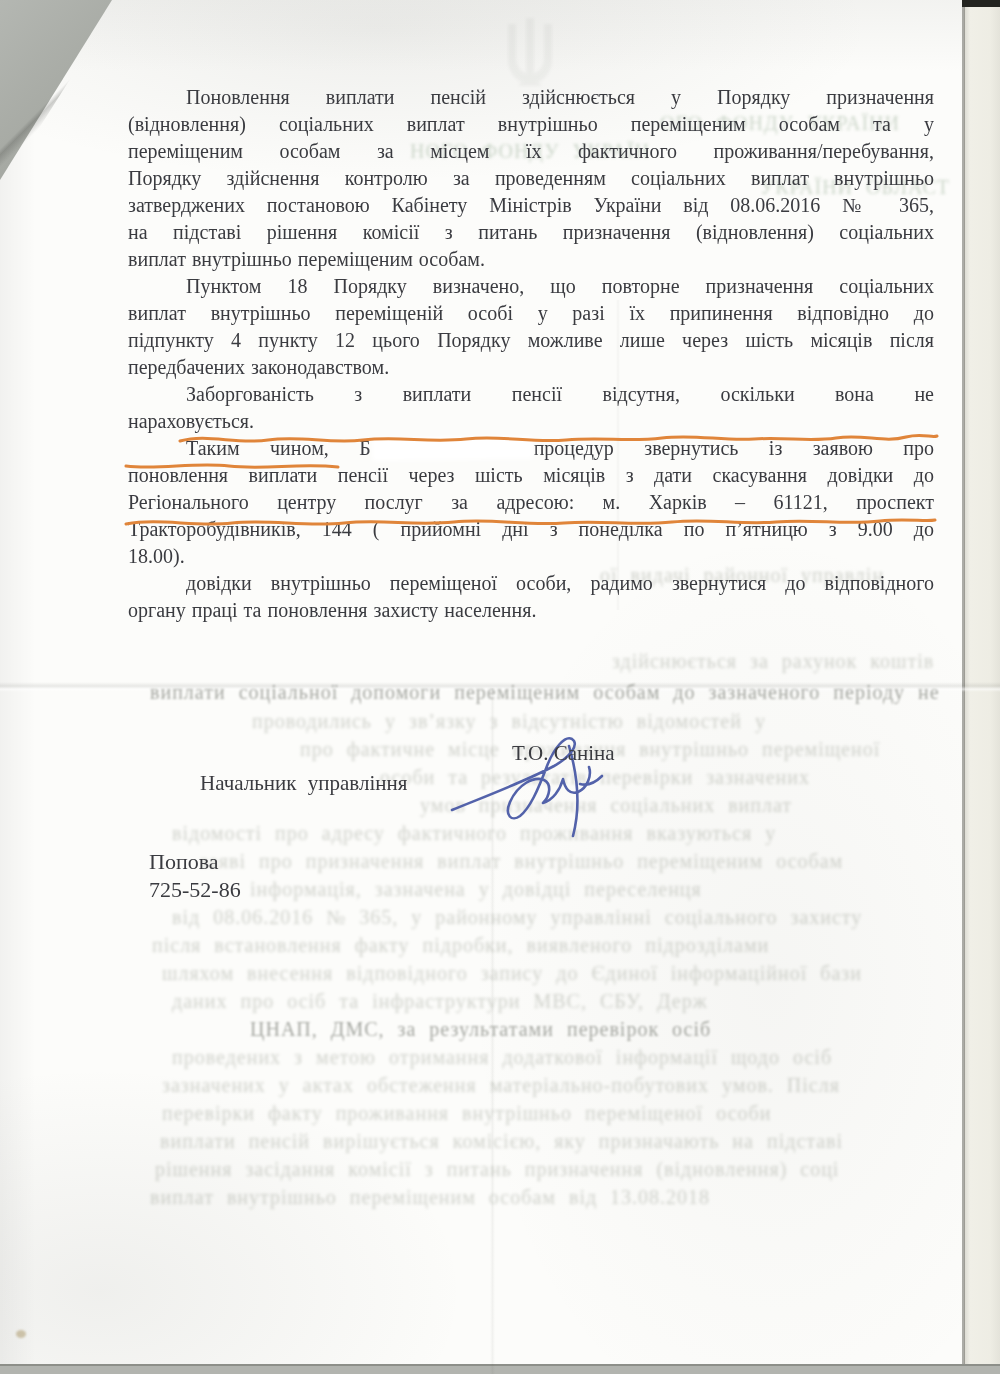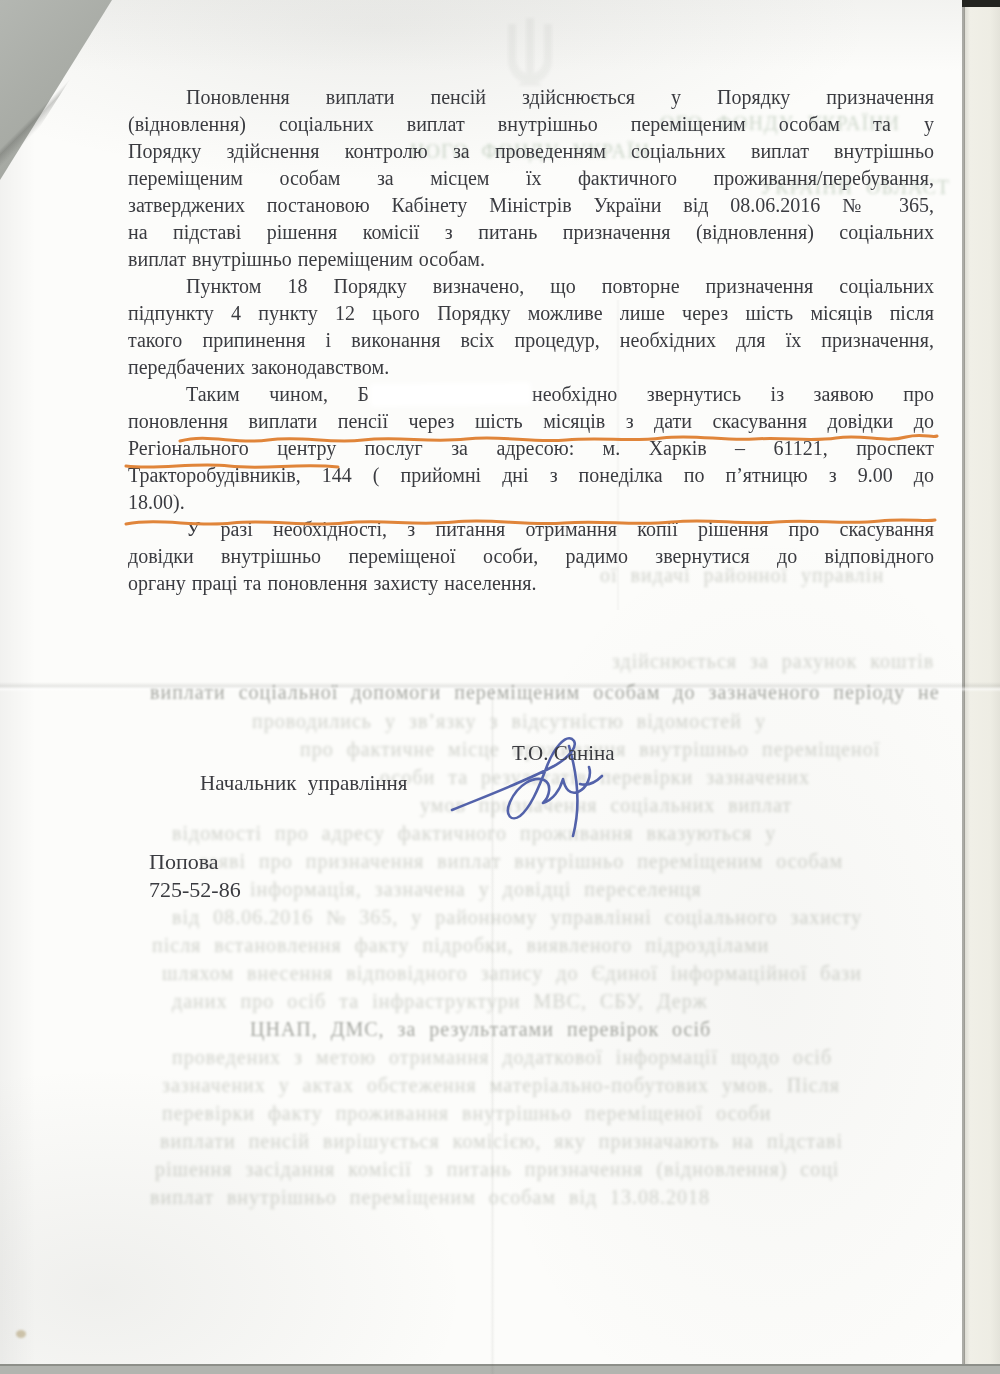"Порядку здійснення контролю за" div.tline { order: before "переміщеним особам за місцем їх" -> after "переміщеним особам за місцем їх" }
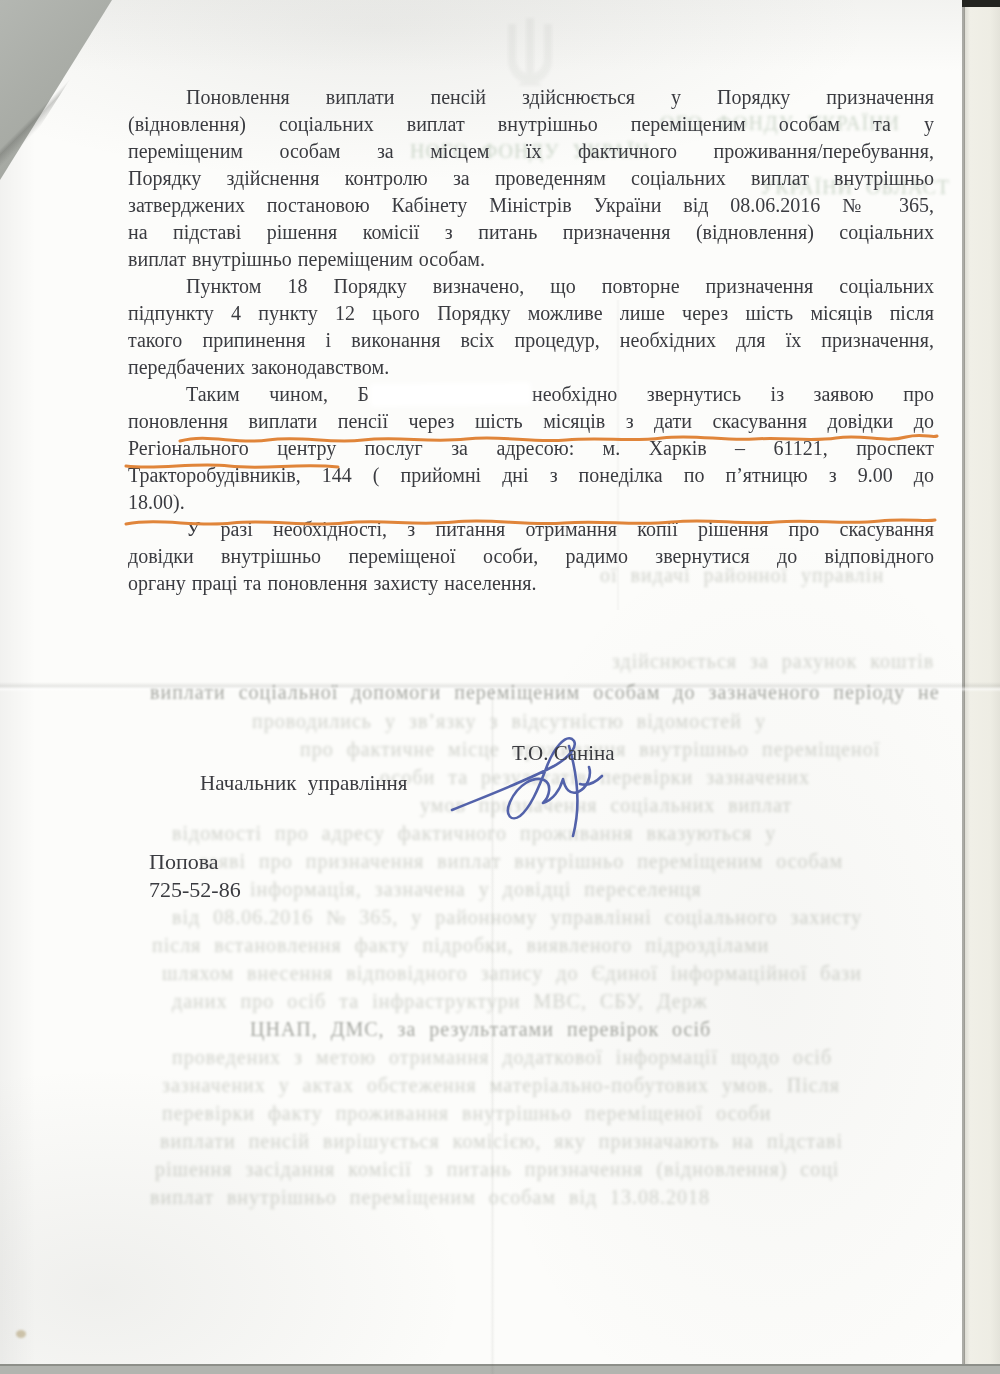"виплат внутрішньо переміщеній особі у" div.tline { html: none -> <div>виплат внутрішньо переміщеній особі у разі їх припинення відповідно до</div> }
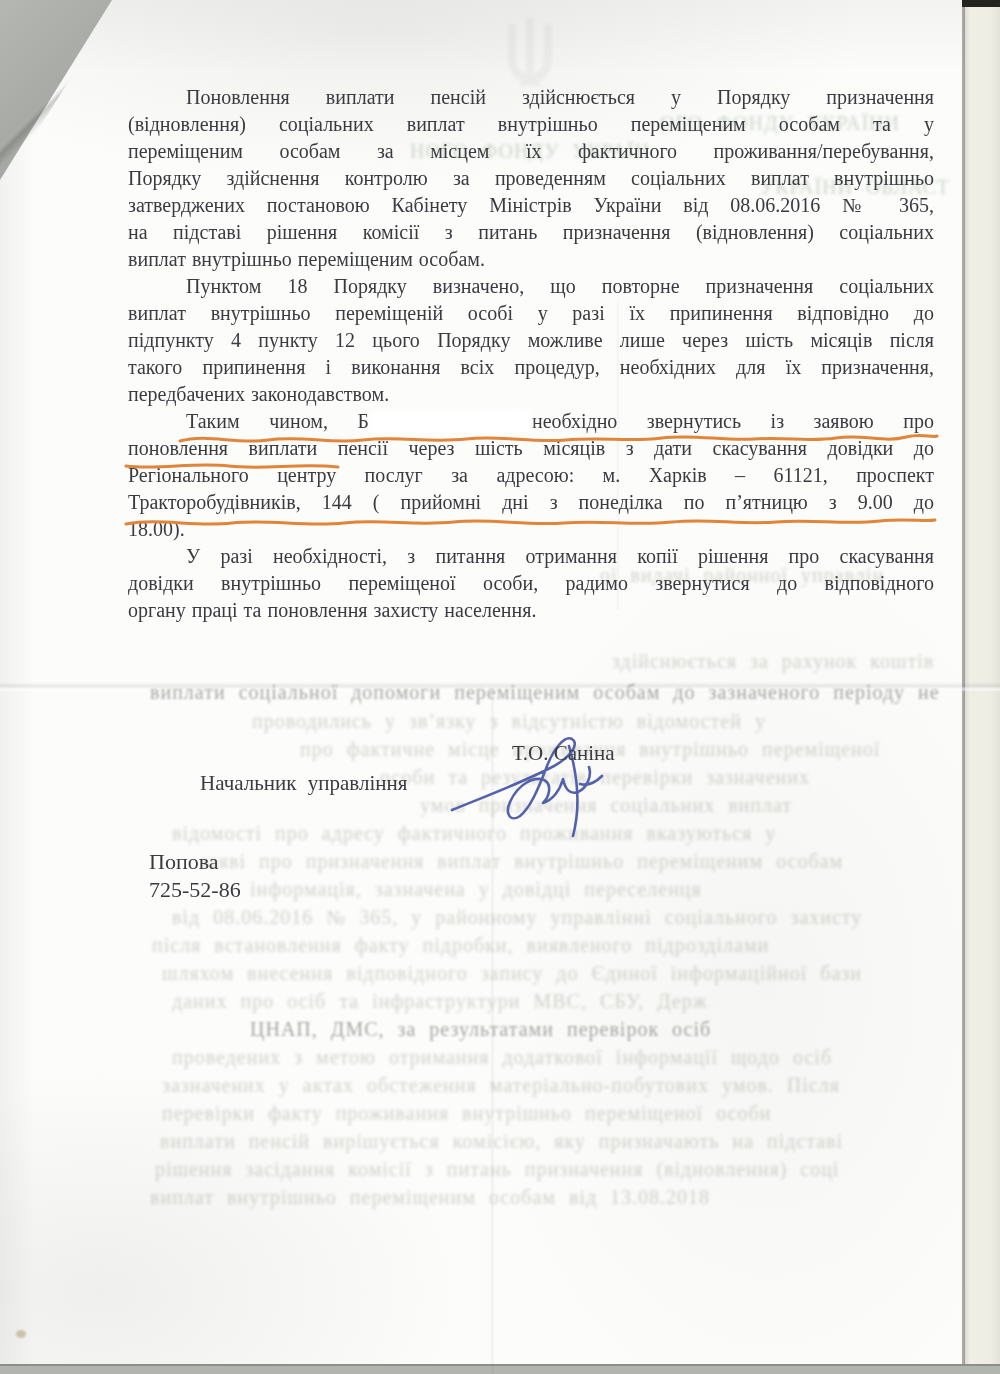"такого припинення і виконання всіх" div.tline { html: <div>такого припинення і виконання всіх процедур, необхідних для їх призначення,</div> -> none }
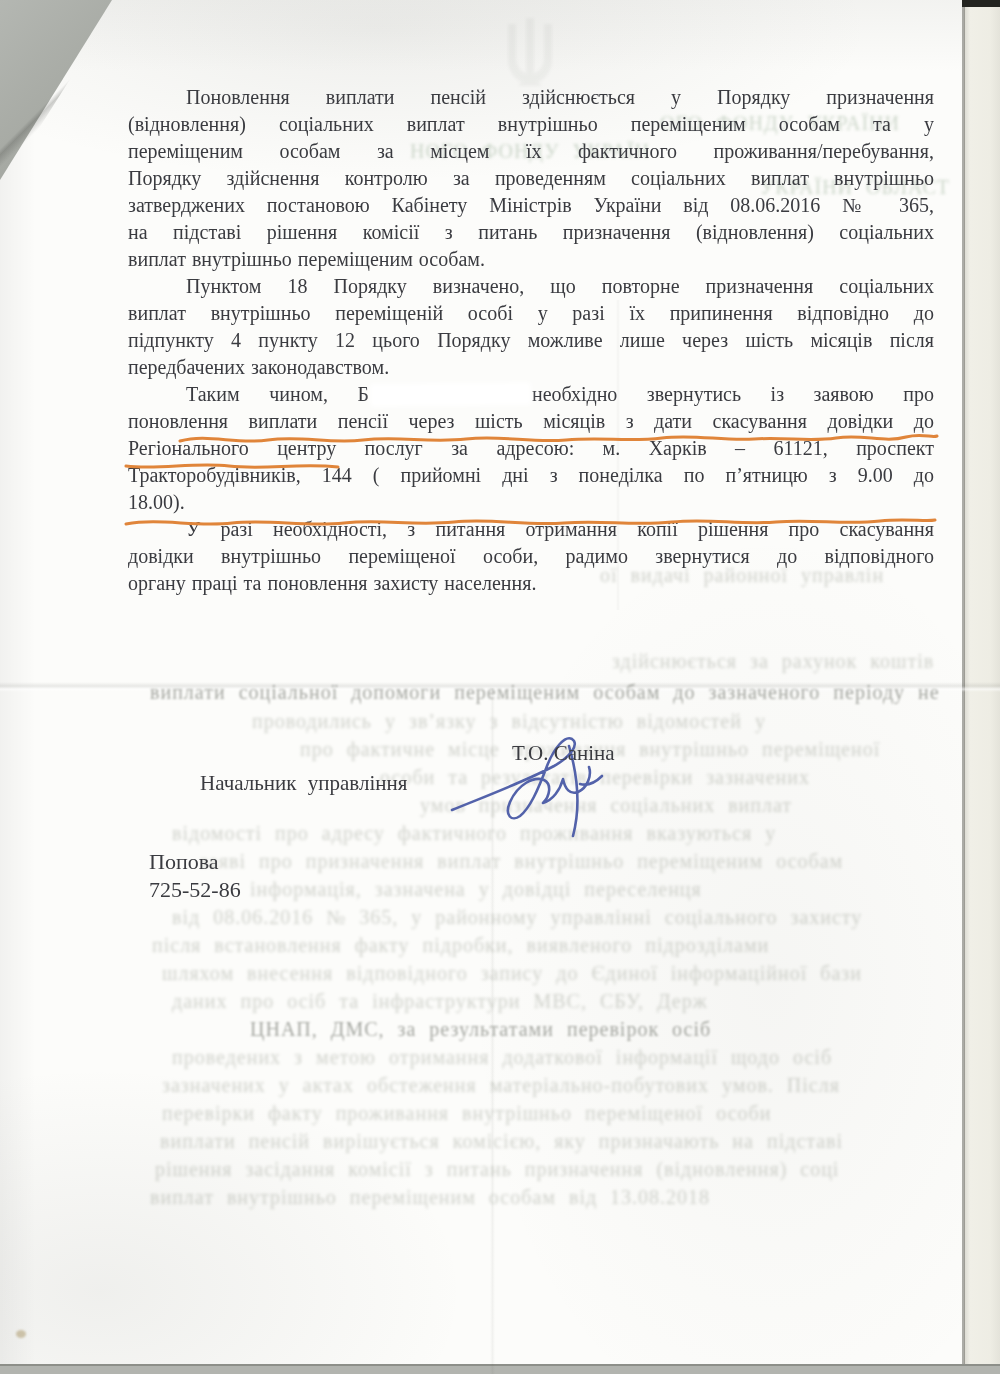"Заборгованість з виплати пенсії" div.para { html: none -> <div> <div>Заборгованість з виплати пенсії відсутня, оскільки вона не</div> <div>нараховується.</div> </div> }
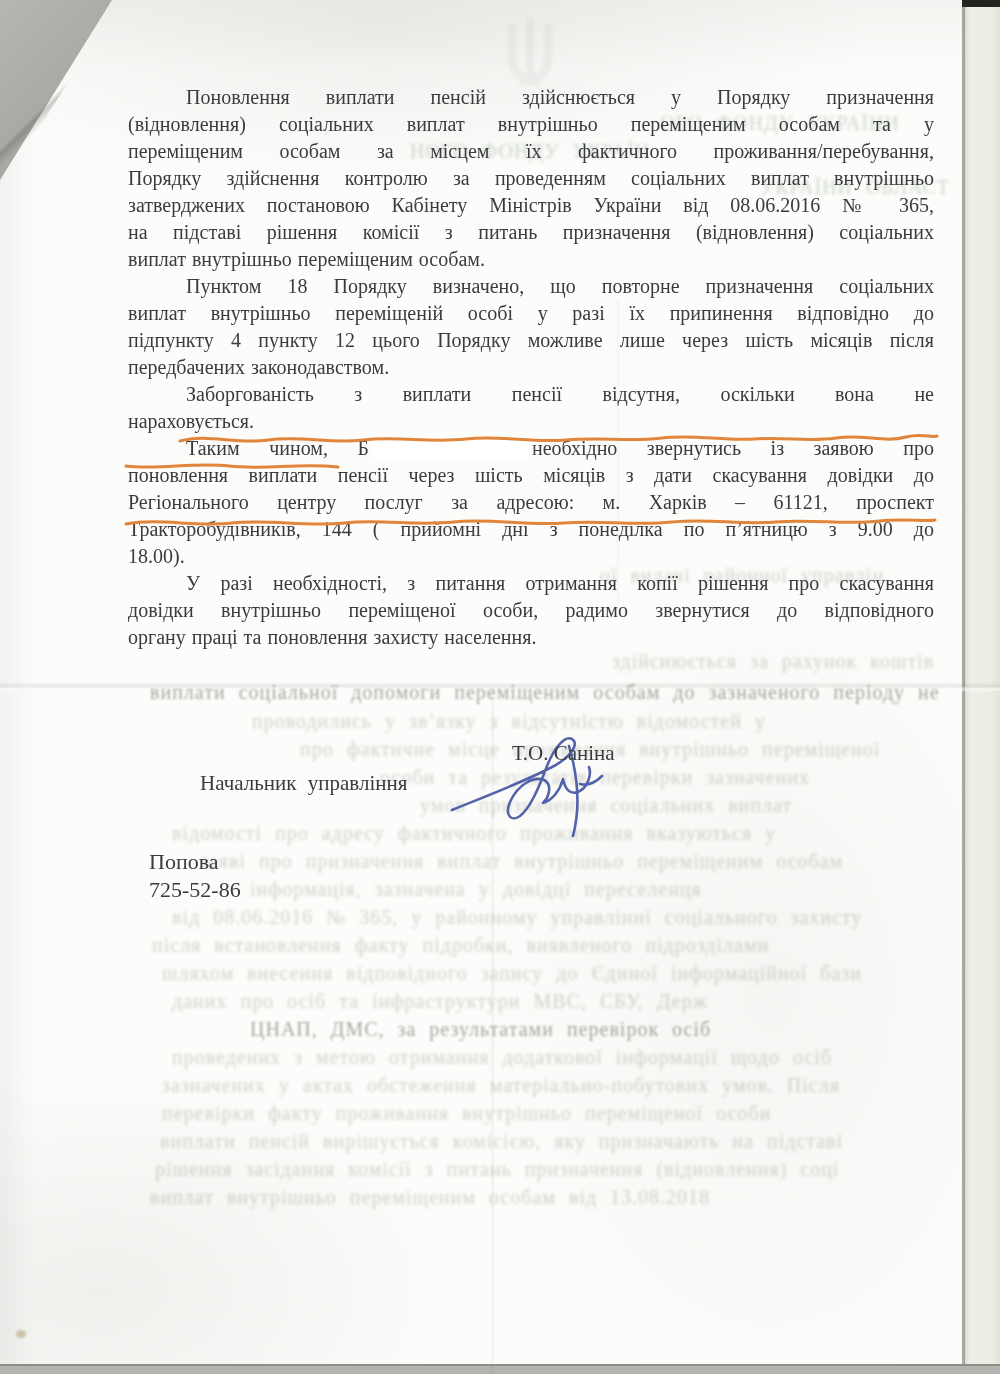"необхідно звернутись із заявою про" span { text: необхідно -> процедур }
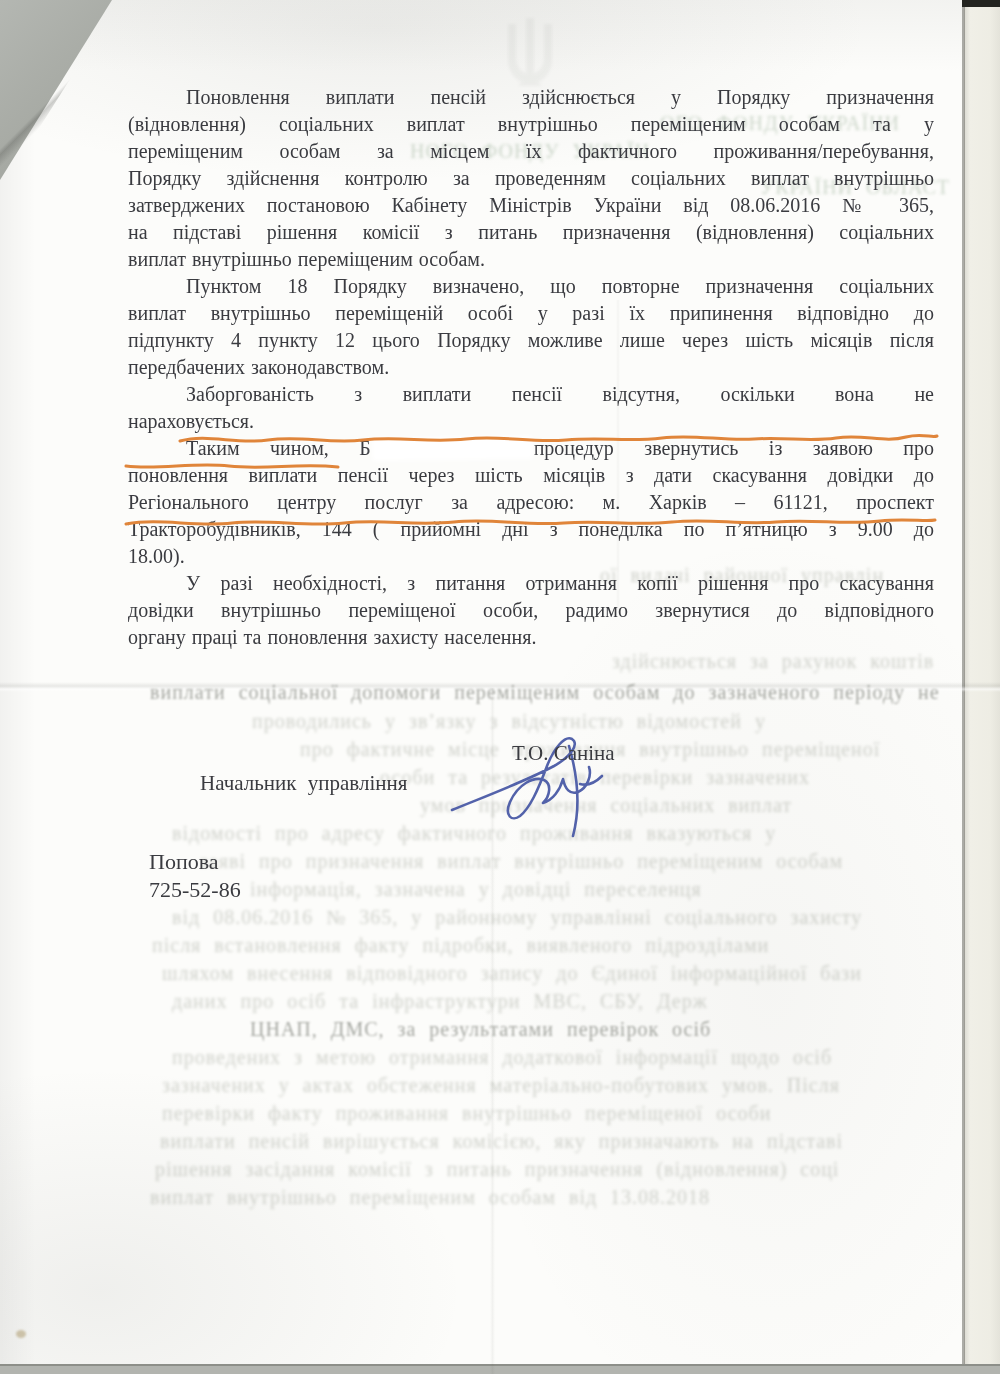"У разі необхідності, з питання" div.tline { html: <div>У разі необхідності, з питання отримання копії рішення про скасування</div> -> none }
